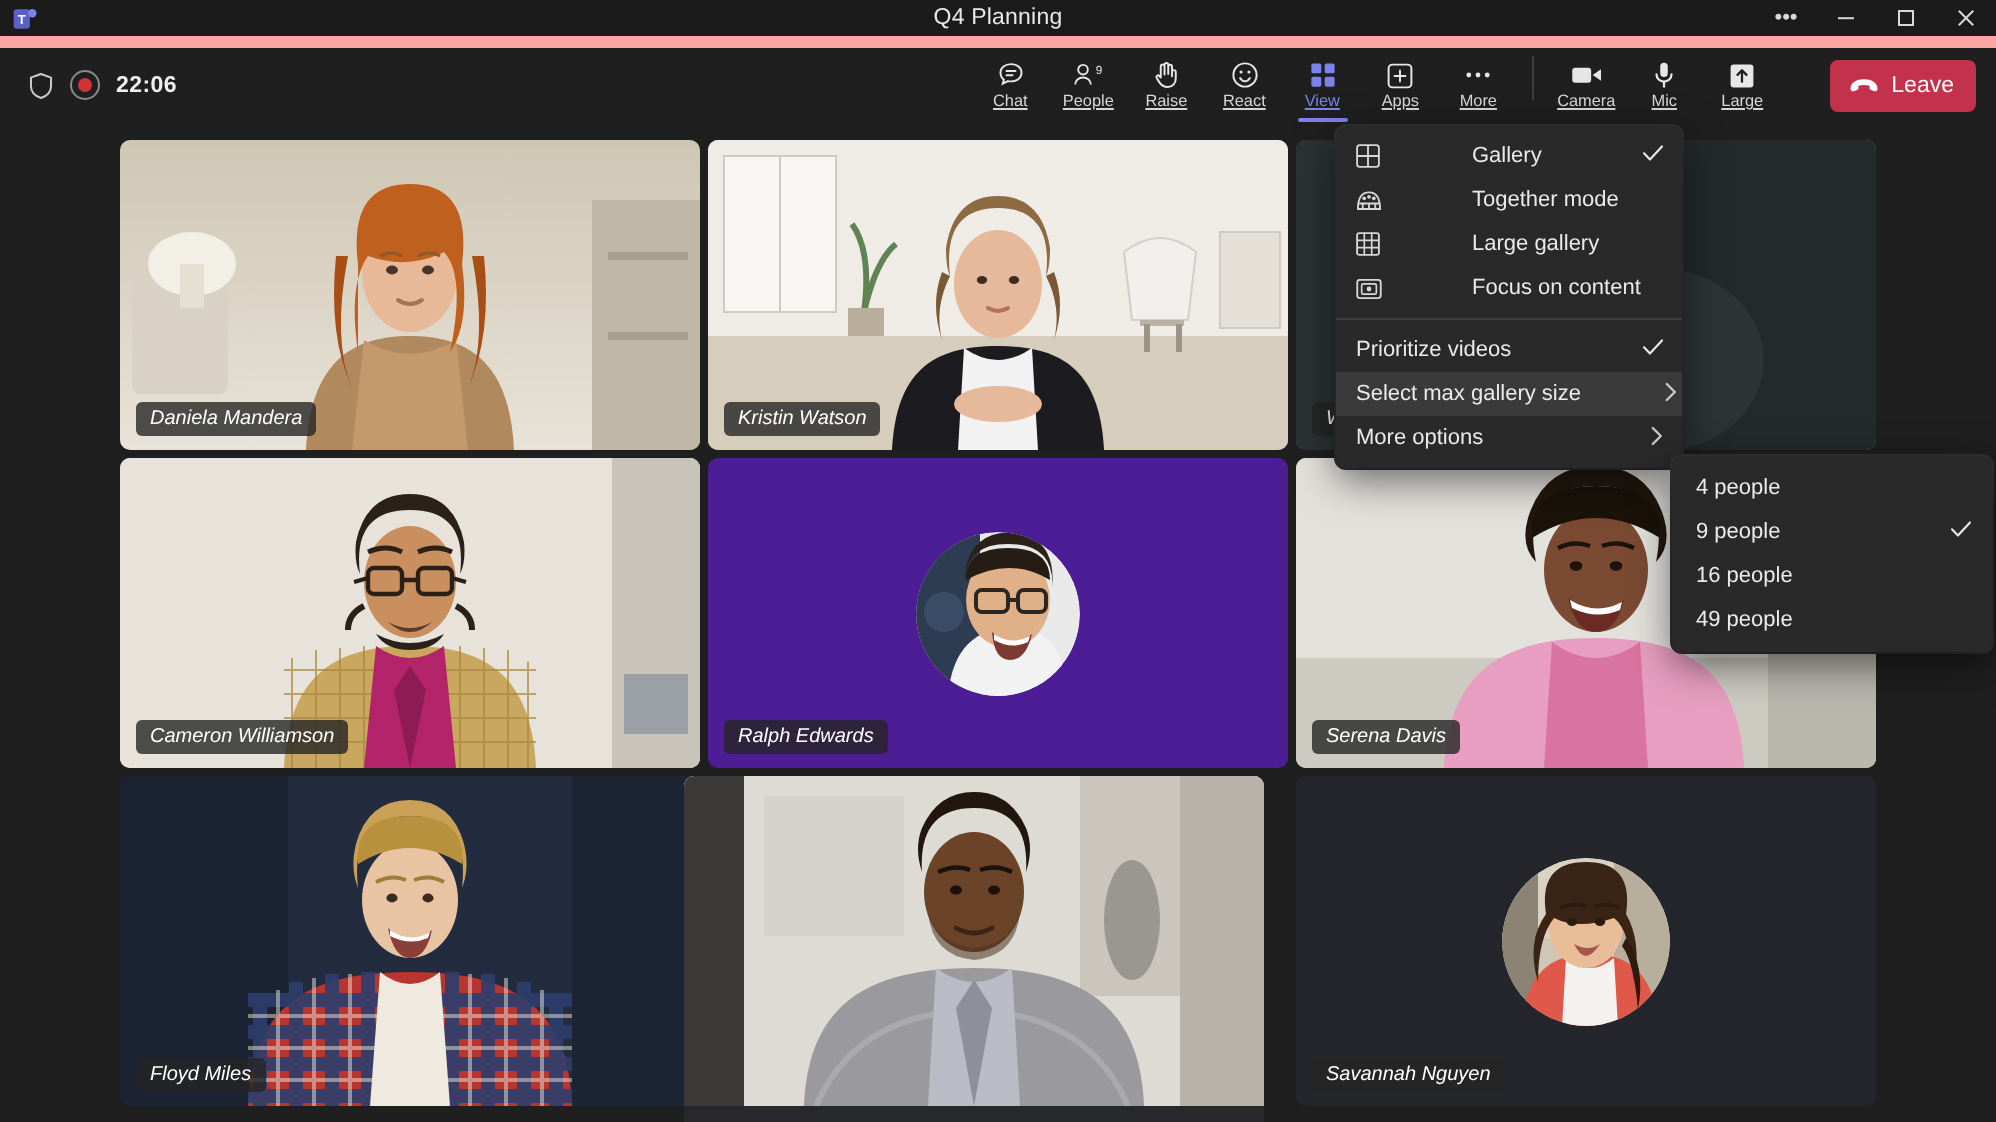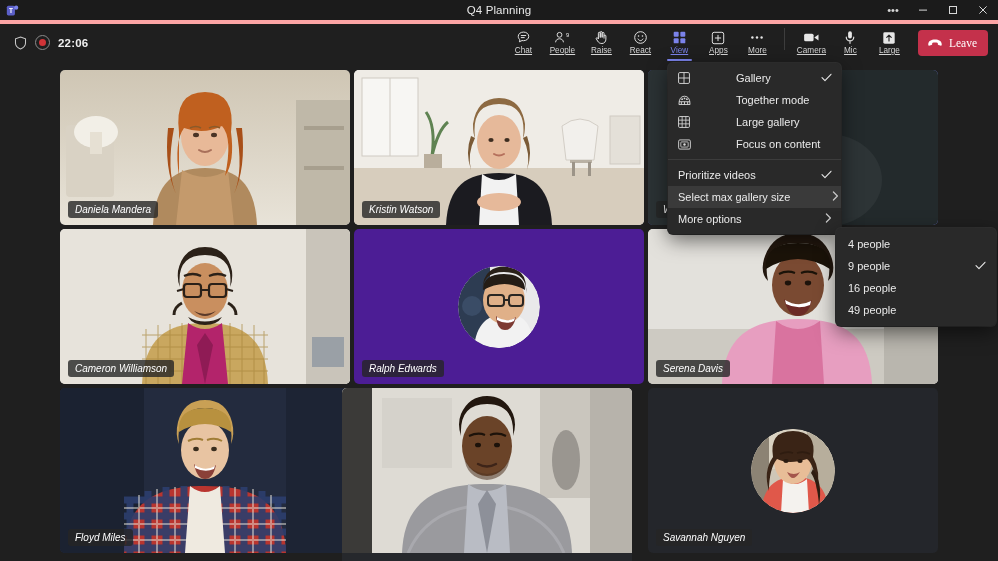"Q4 Planning" #titlebar { border-bottom: 4px solid #fca5a5 -> 6px solid #fca5a5 }
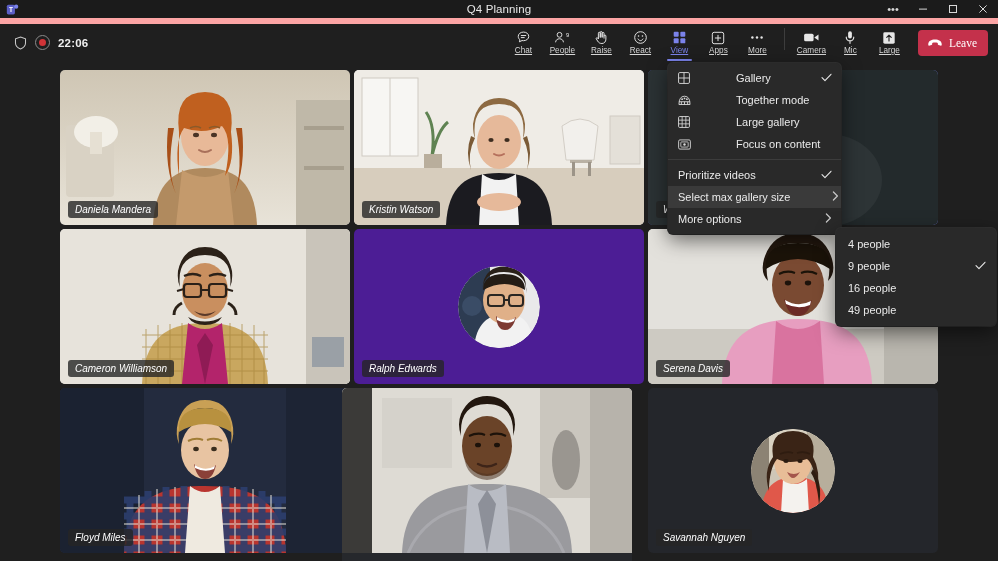"Leave" #leave-btn { font-family: Liberation Serif, serif -> none; margin-left: 9px -> 24px }
